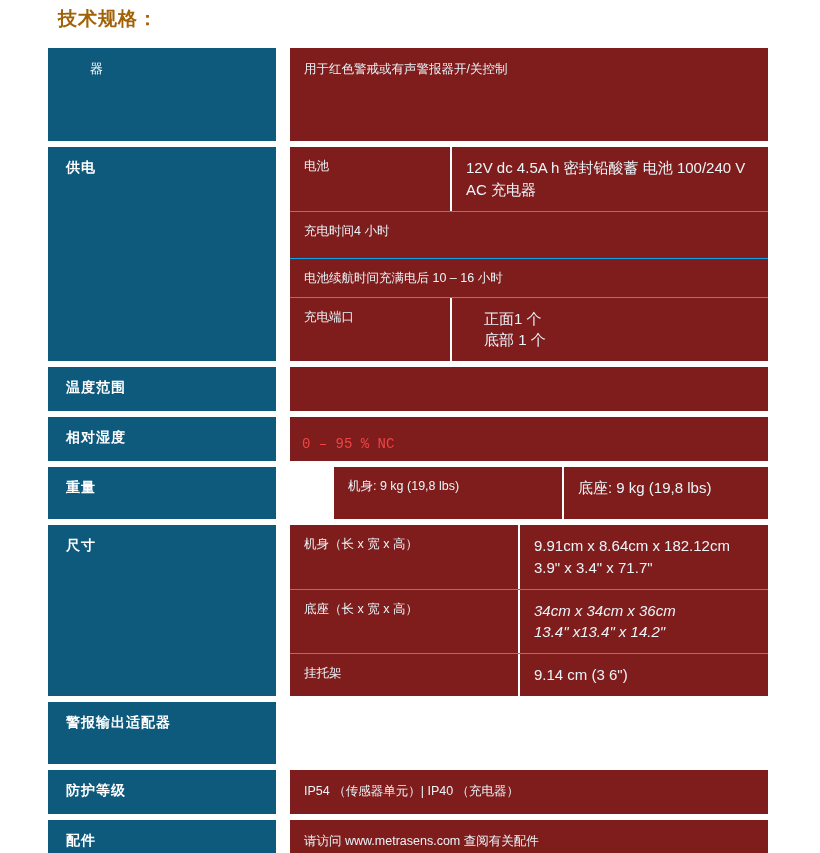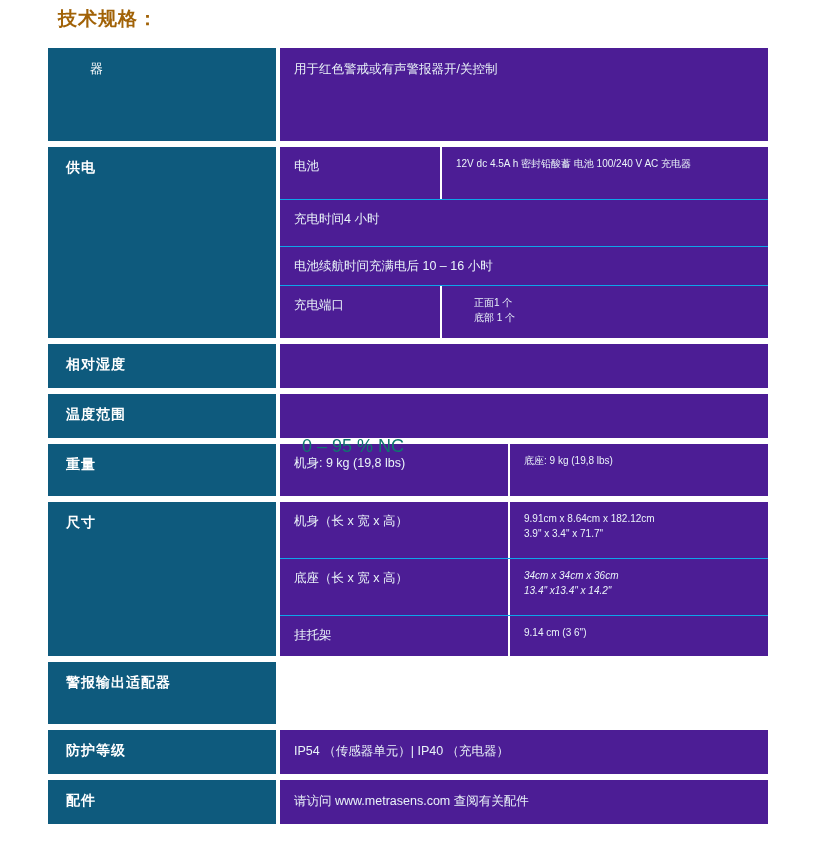"用于红色警戒或有声警报器开/关控制" .value-cell { background: #4c1d95 -> #7f1d1d; margin-left: 4px -> 14px }
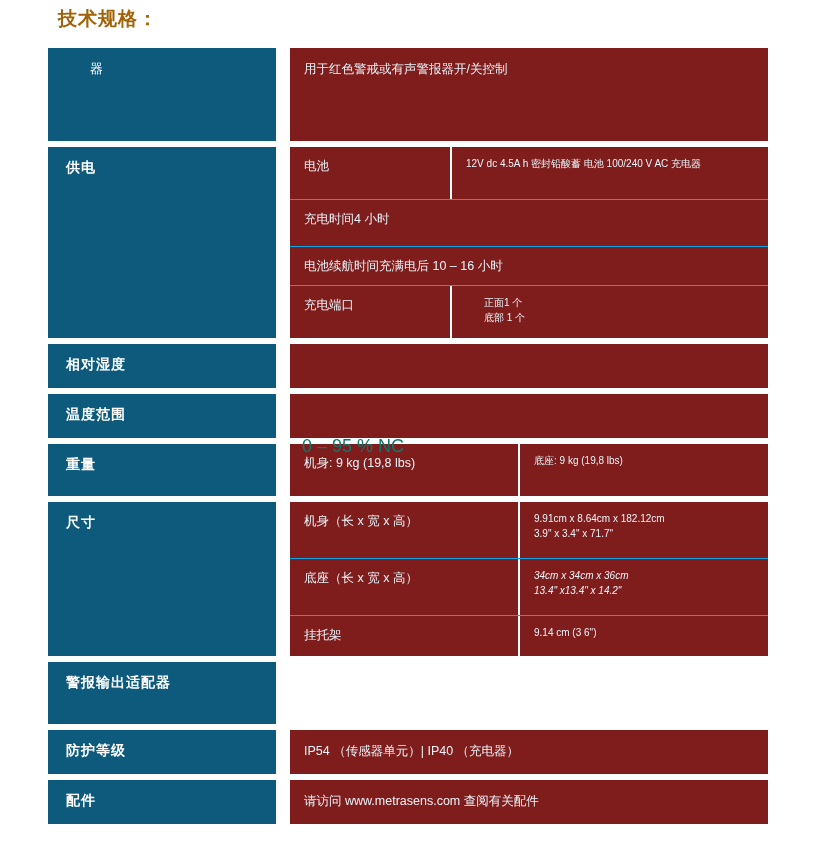"12V dc 4.5A h 密封铅酸蓄" .sub-b { font-size: 10px -> 15px }
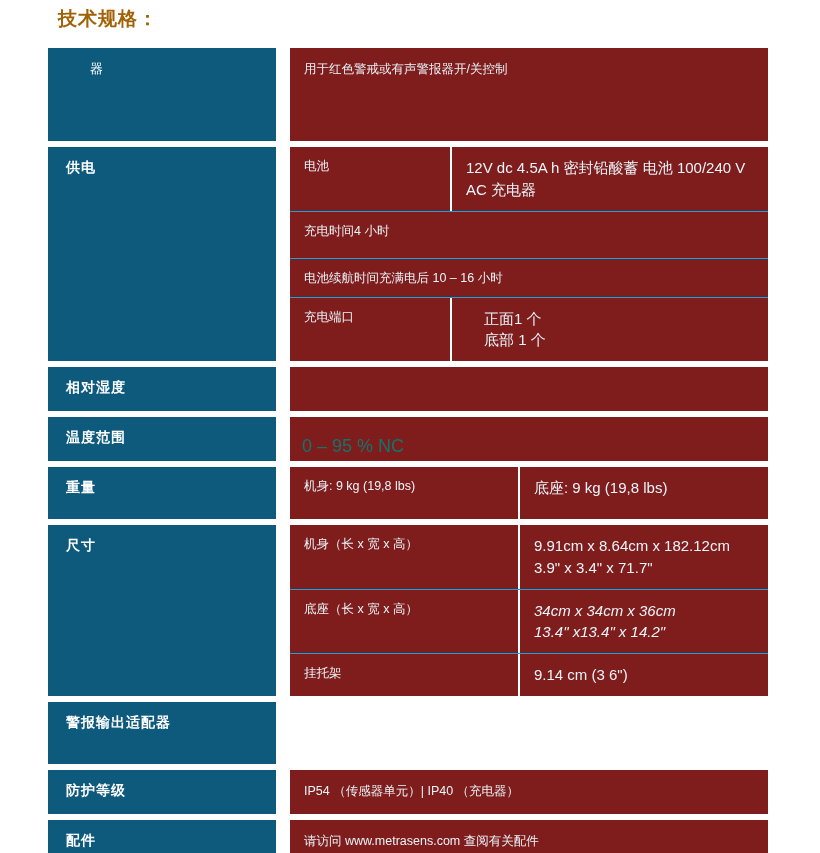"相对湿度" div.row { order: before "温度范围" -> after "温度范围" }
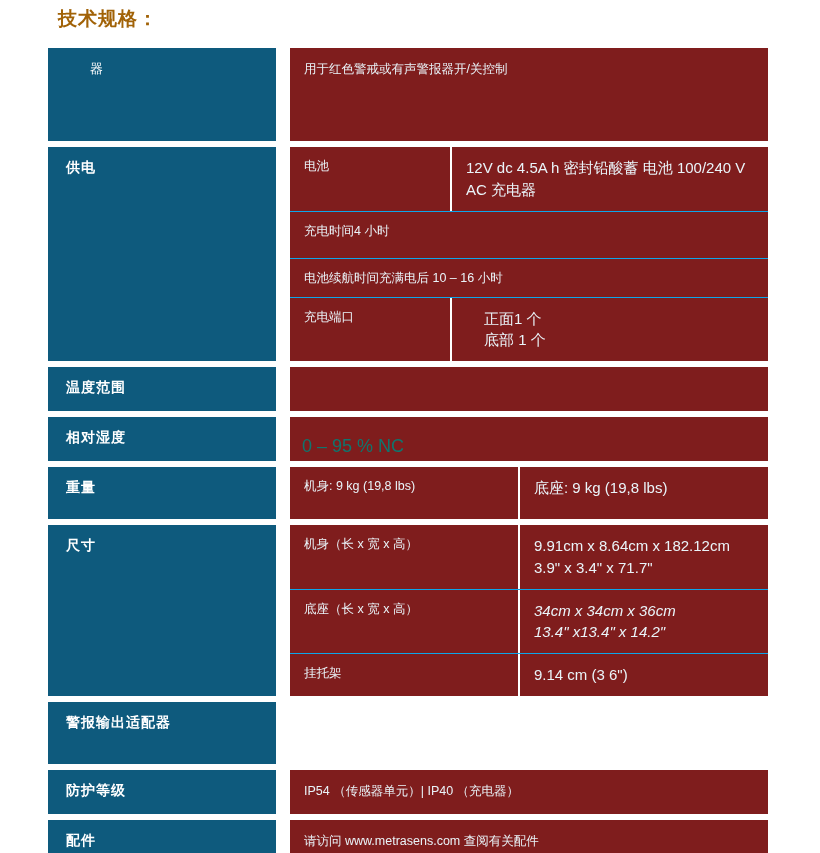"0 – 95 % NC" .stray-text { color: #0f766e -> #ef4444; font-family: none -> Liberation Mono, monospace; font-size: 18px -> 14px }
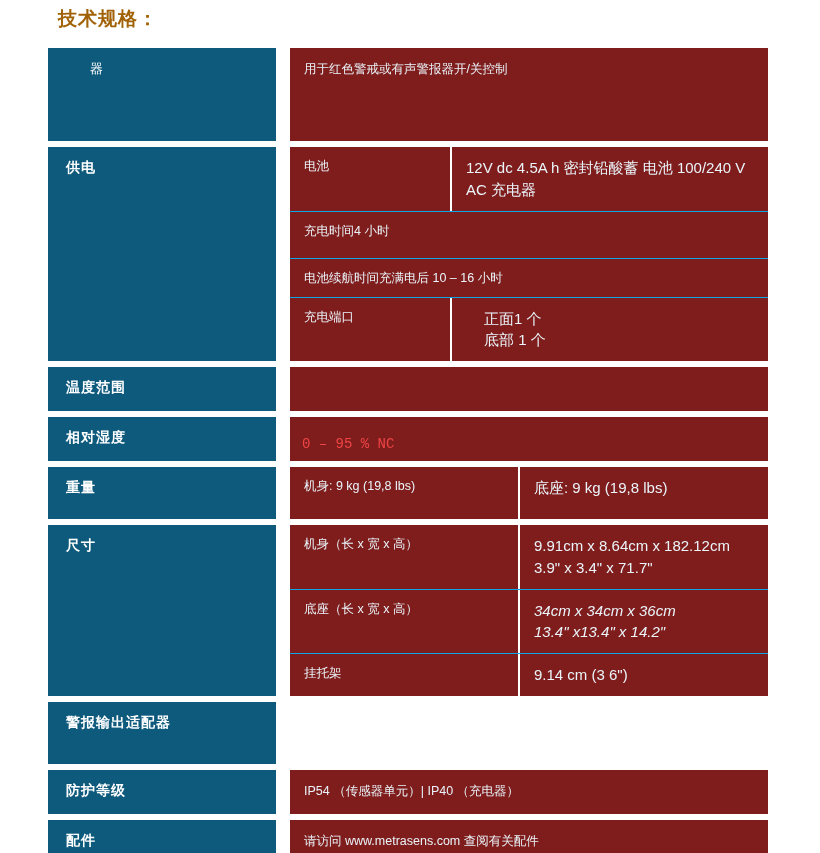"重量" .plain-mid { gap: none -> 44px }
